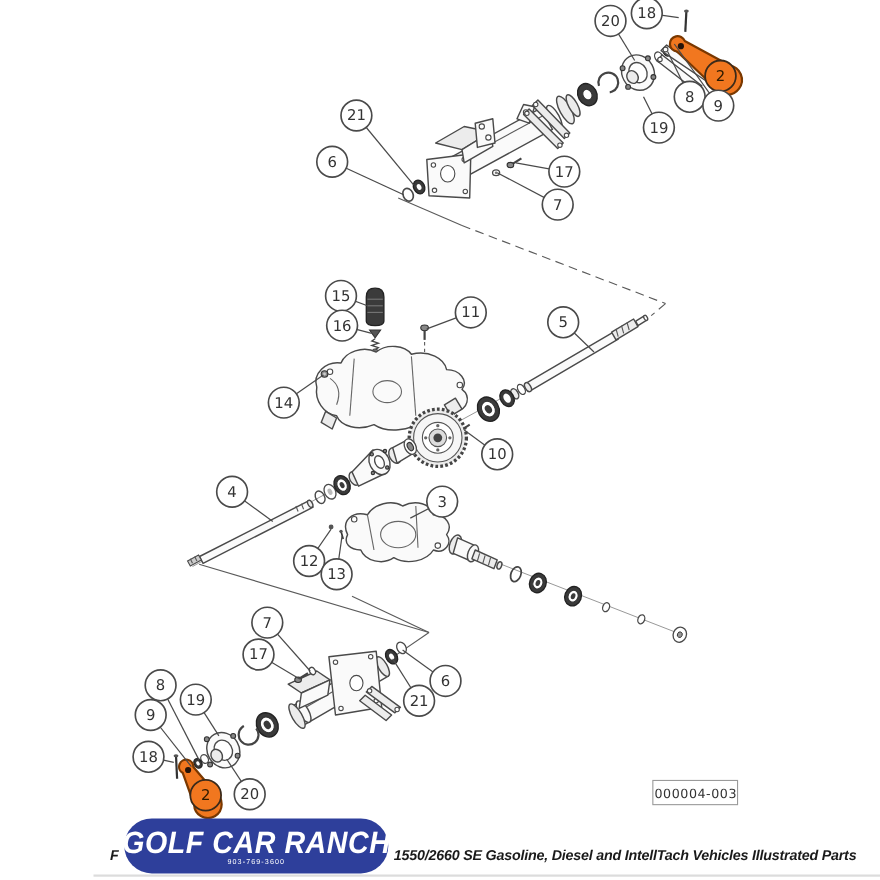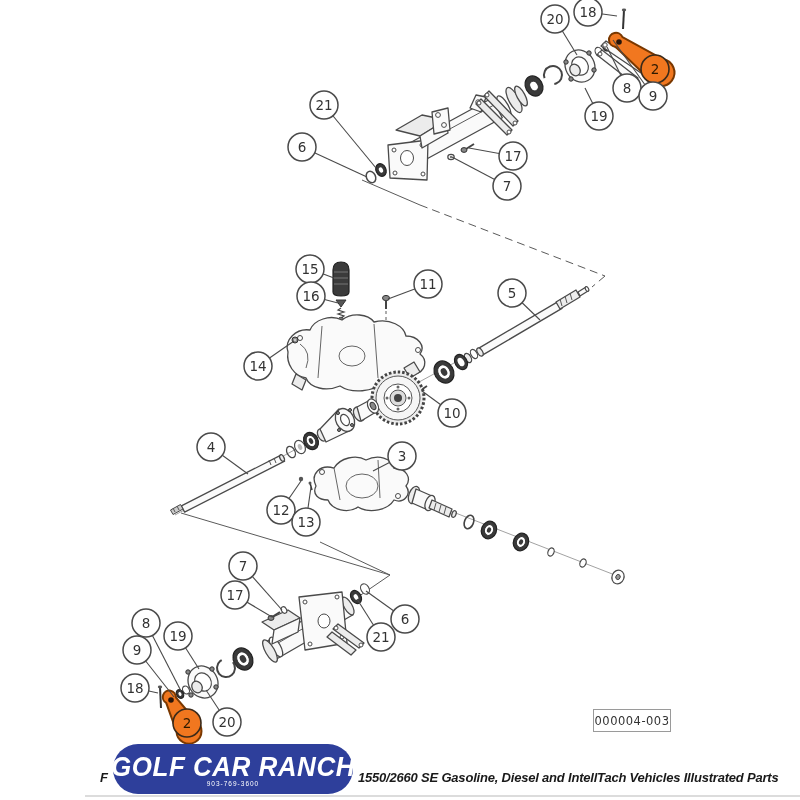"000004-003" #figbox { justify-content: center -> flex-end }
